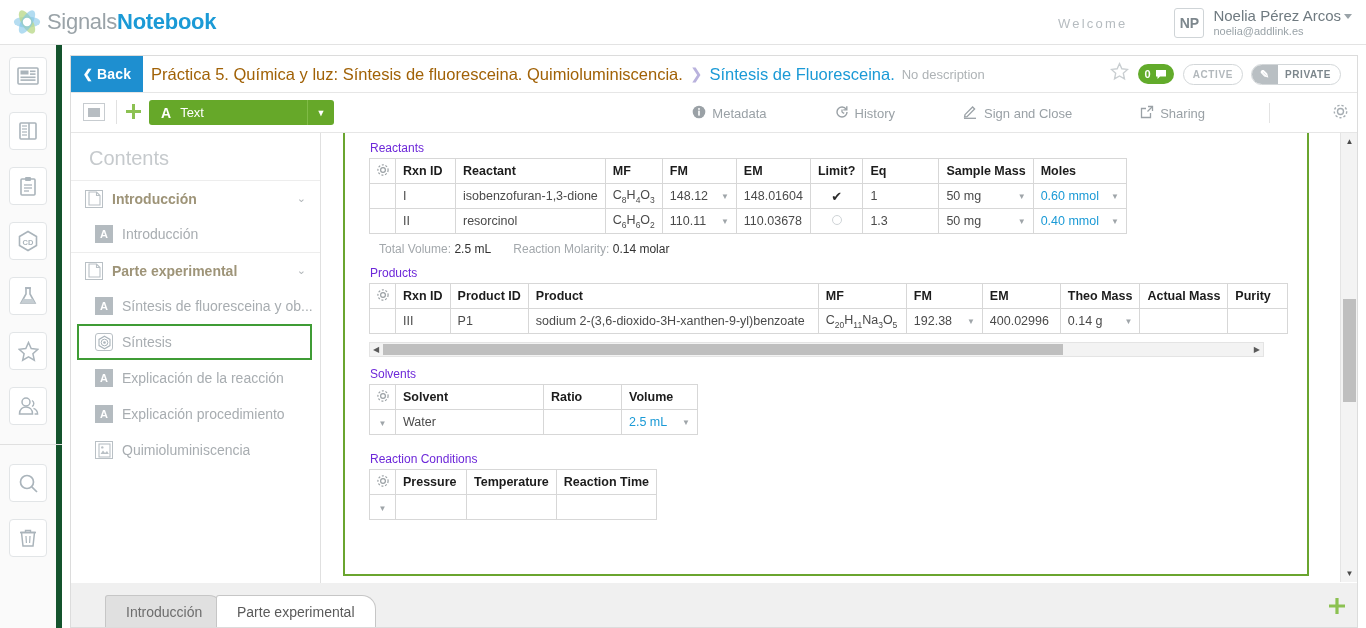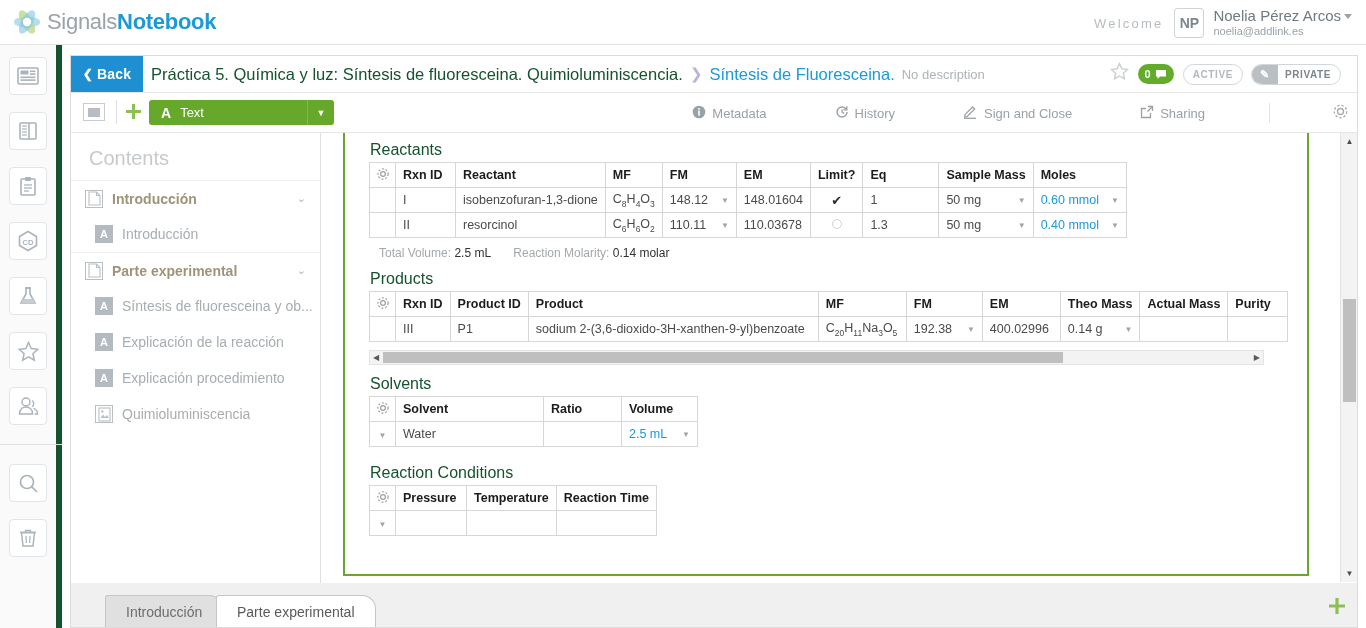"NP" .avatar { margin-left: none -> 36px }
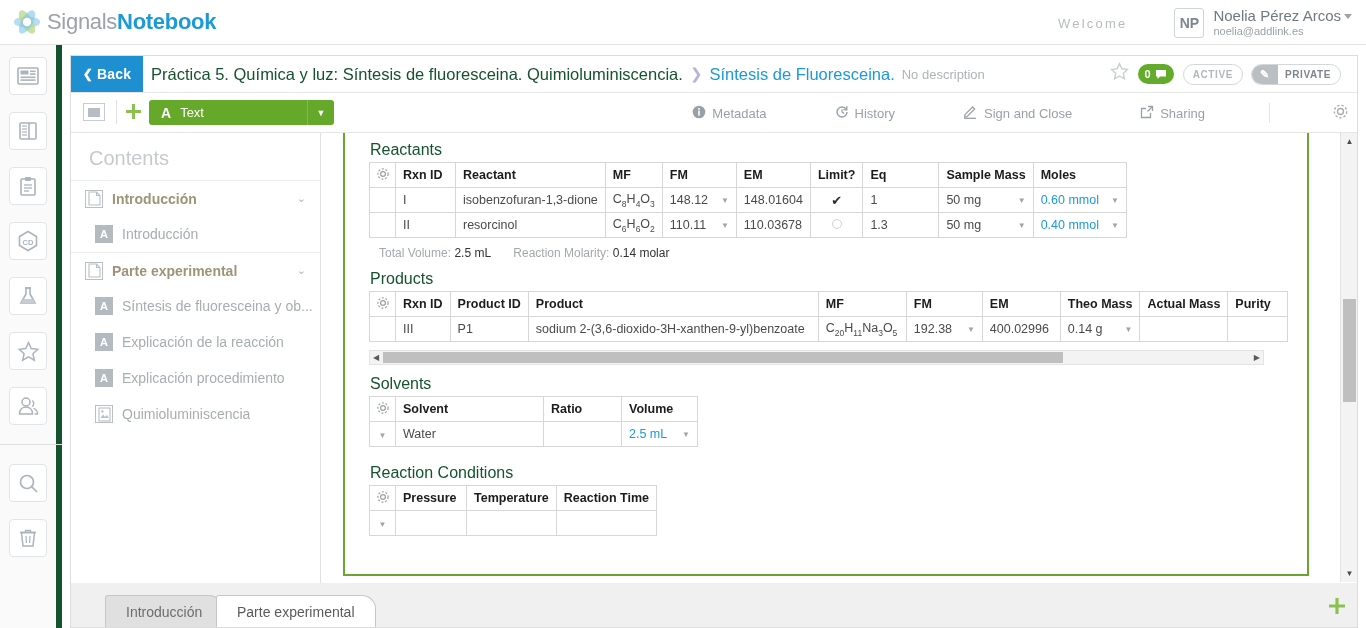"Práctica 5. Química y luz:" .crumb-parent { color: #14532d -> #a16207 }
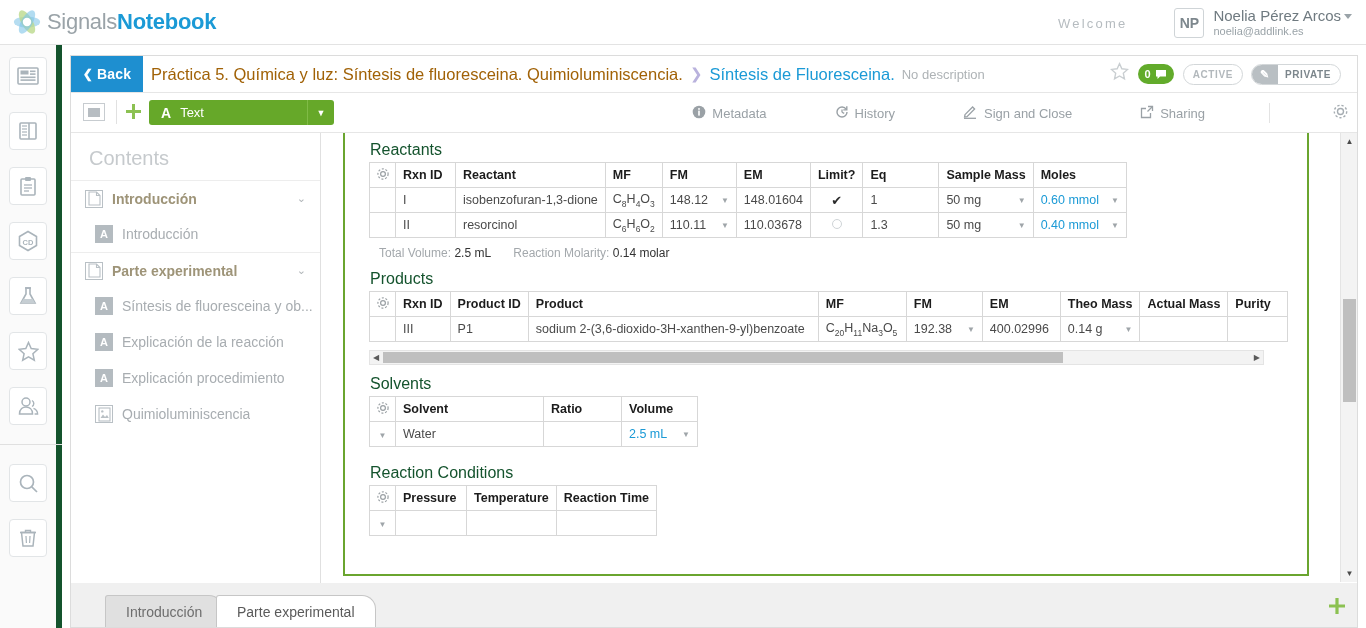"Reactants" .tbl-caption { color: #14532d -> #6d28d9; font-size: 16px -> 12px }
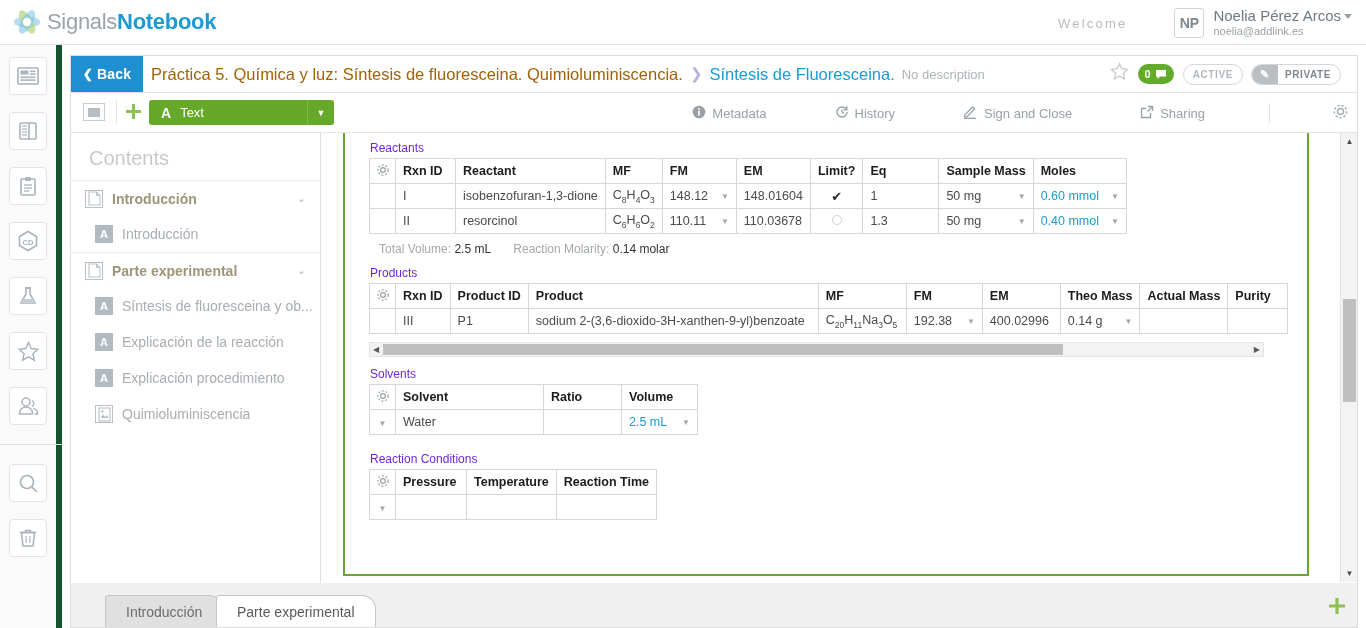"Síntesis" div.tree-item { html: none -> <div> <span> <svg> <polygon></polygon> <circle></circle> <circle></circle> </svg> </span> <span>Síntesis</span> </div> }
